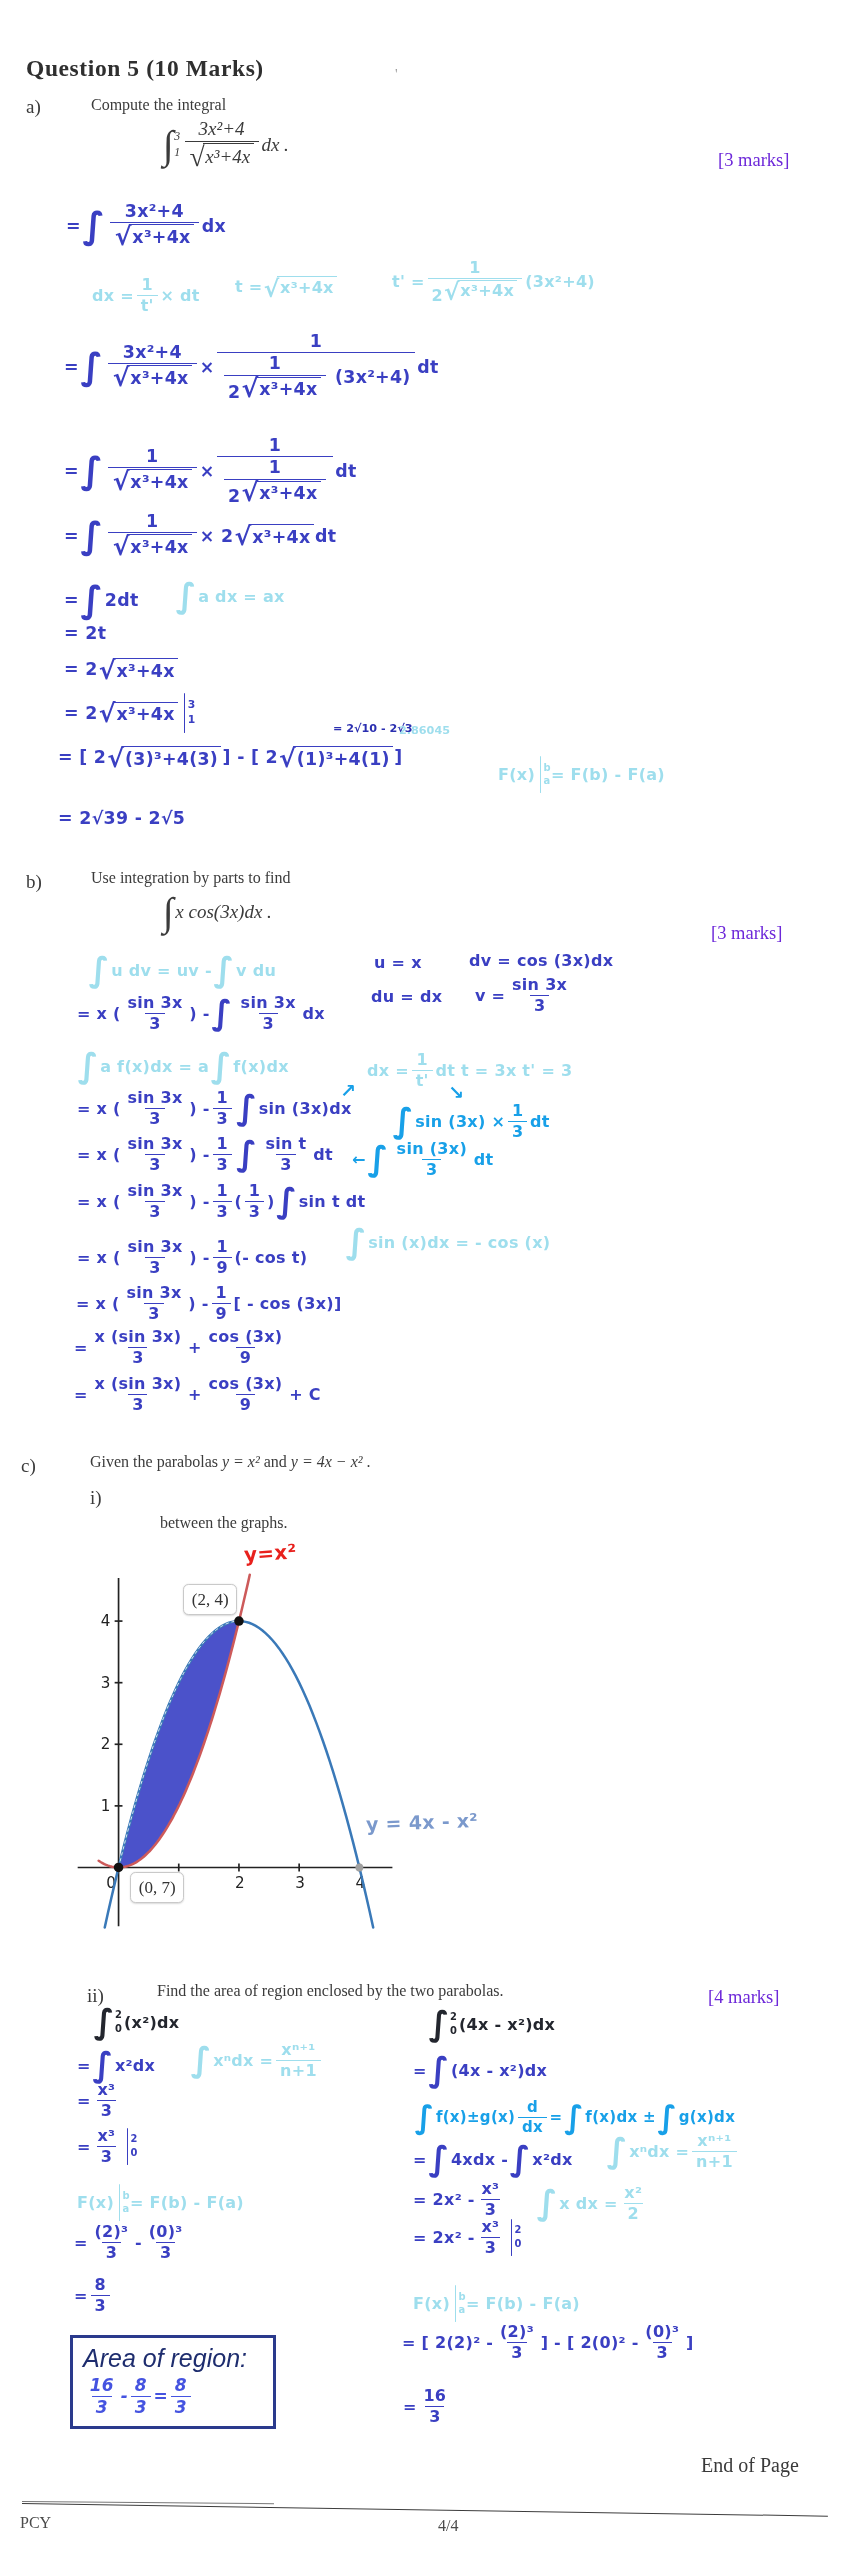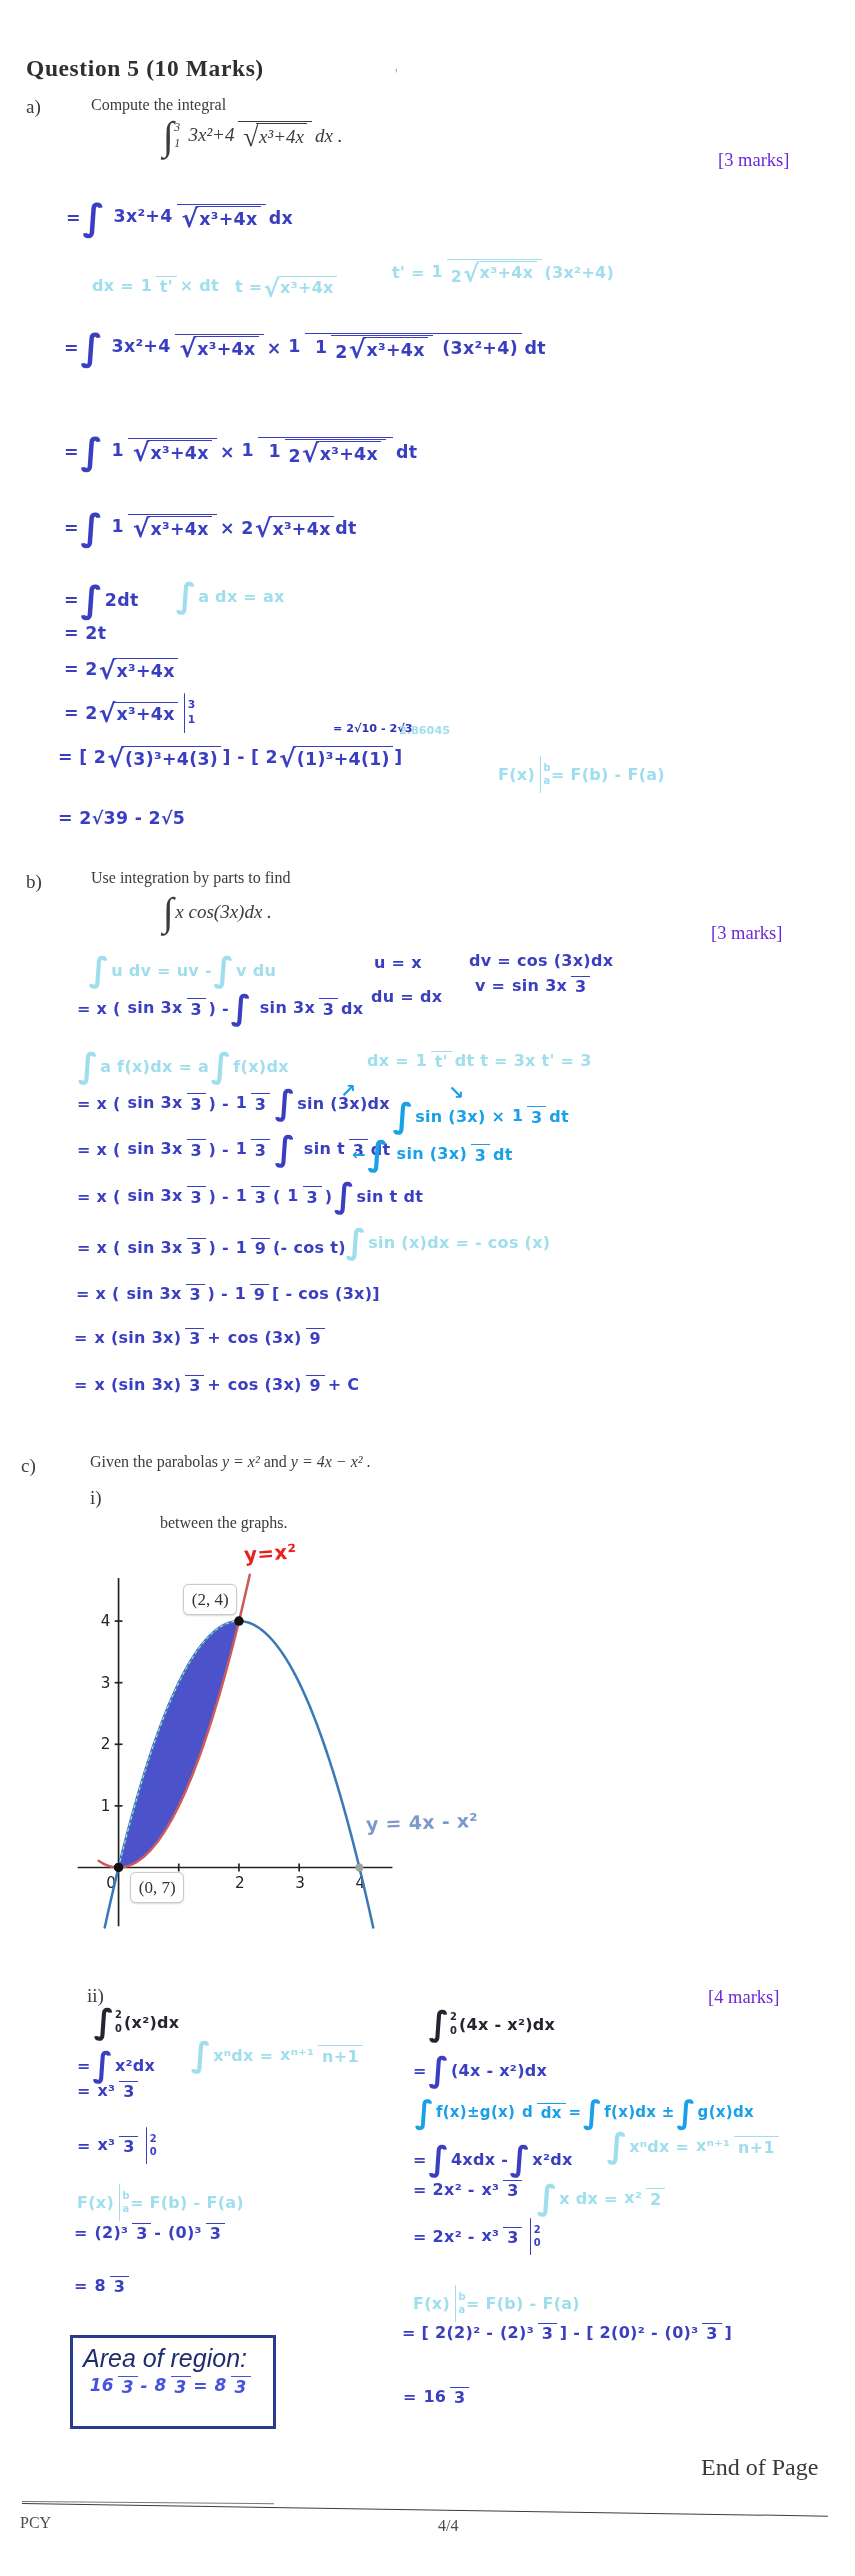"3x²+4" .mf { flex-direction: row -> column }
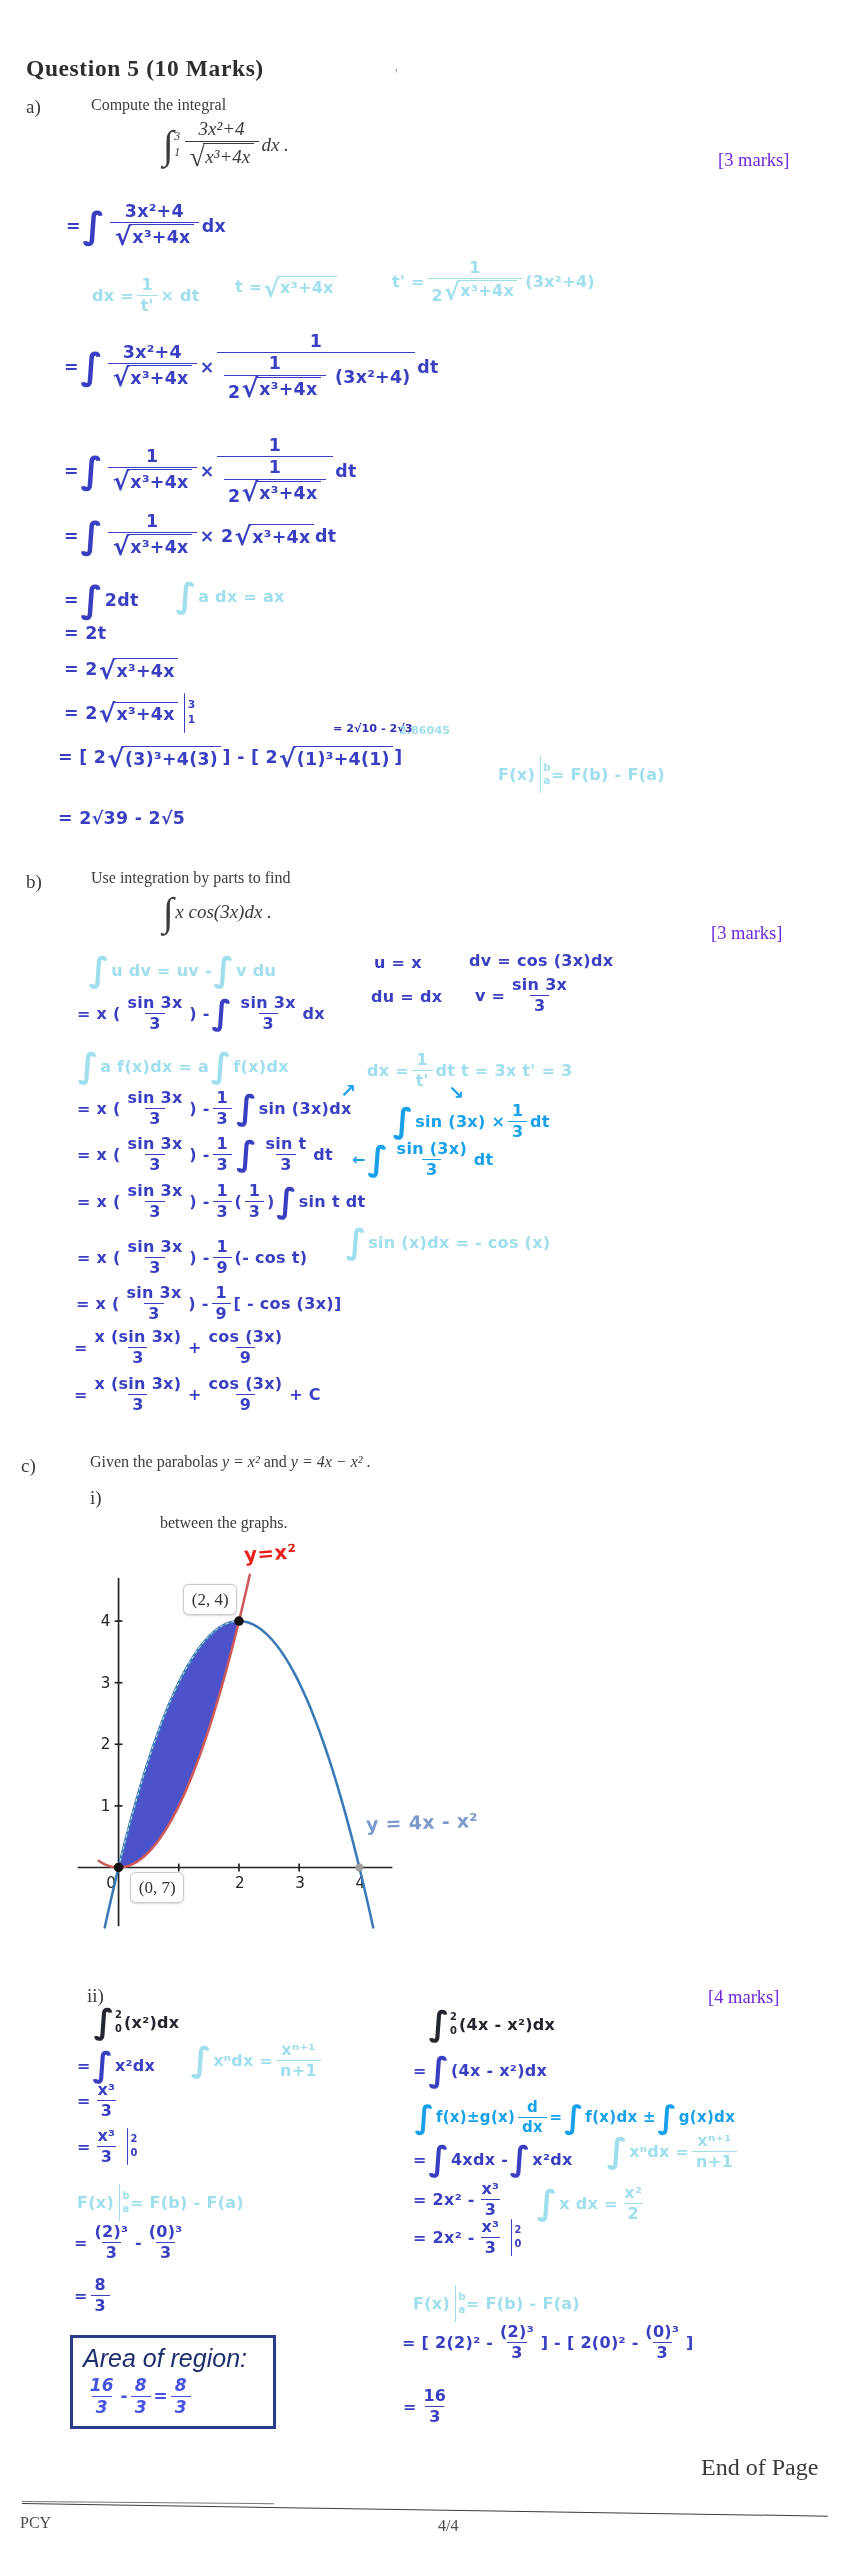"Find the area of region" div.abs { html: none -> <div>Find the area of region enclosed by the two parabolas.</div> }
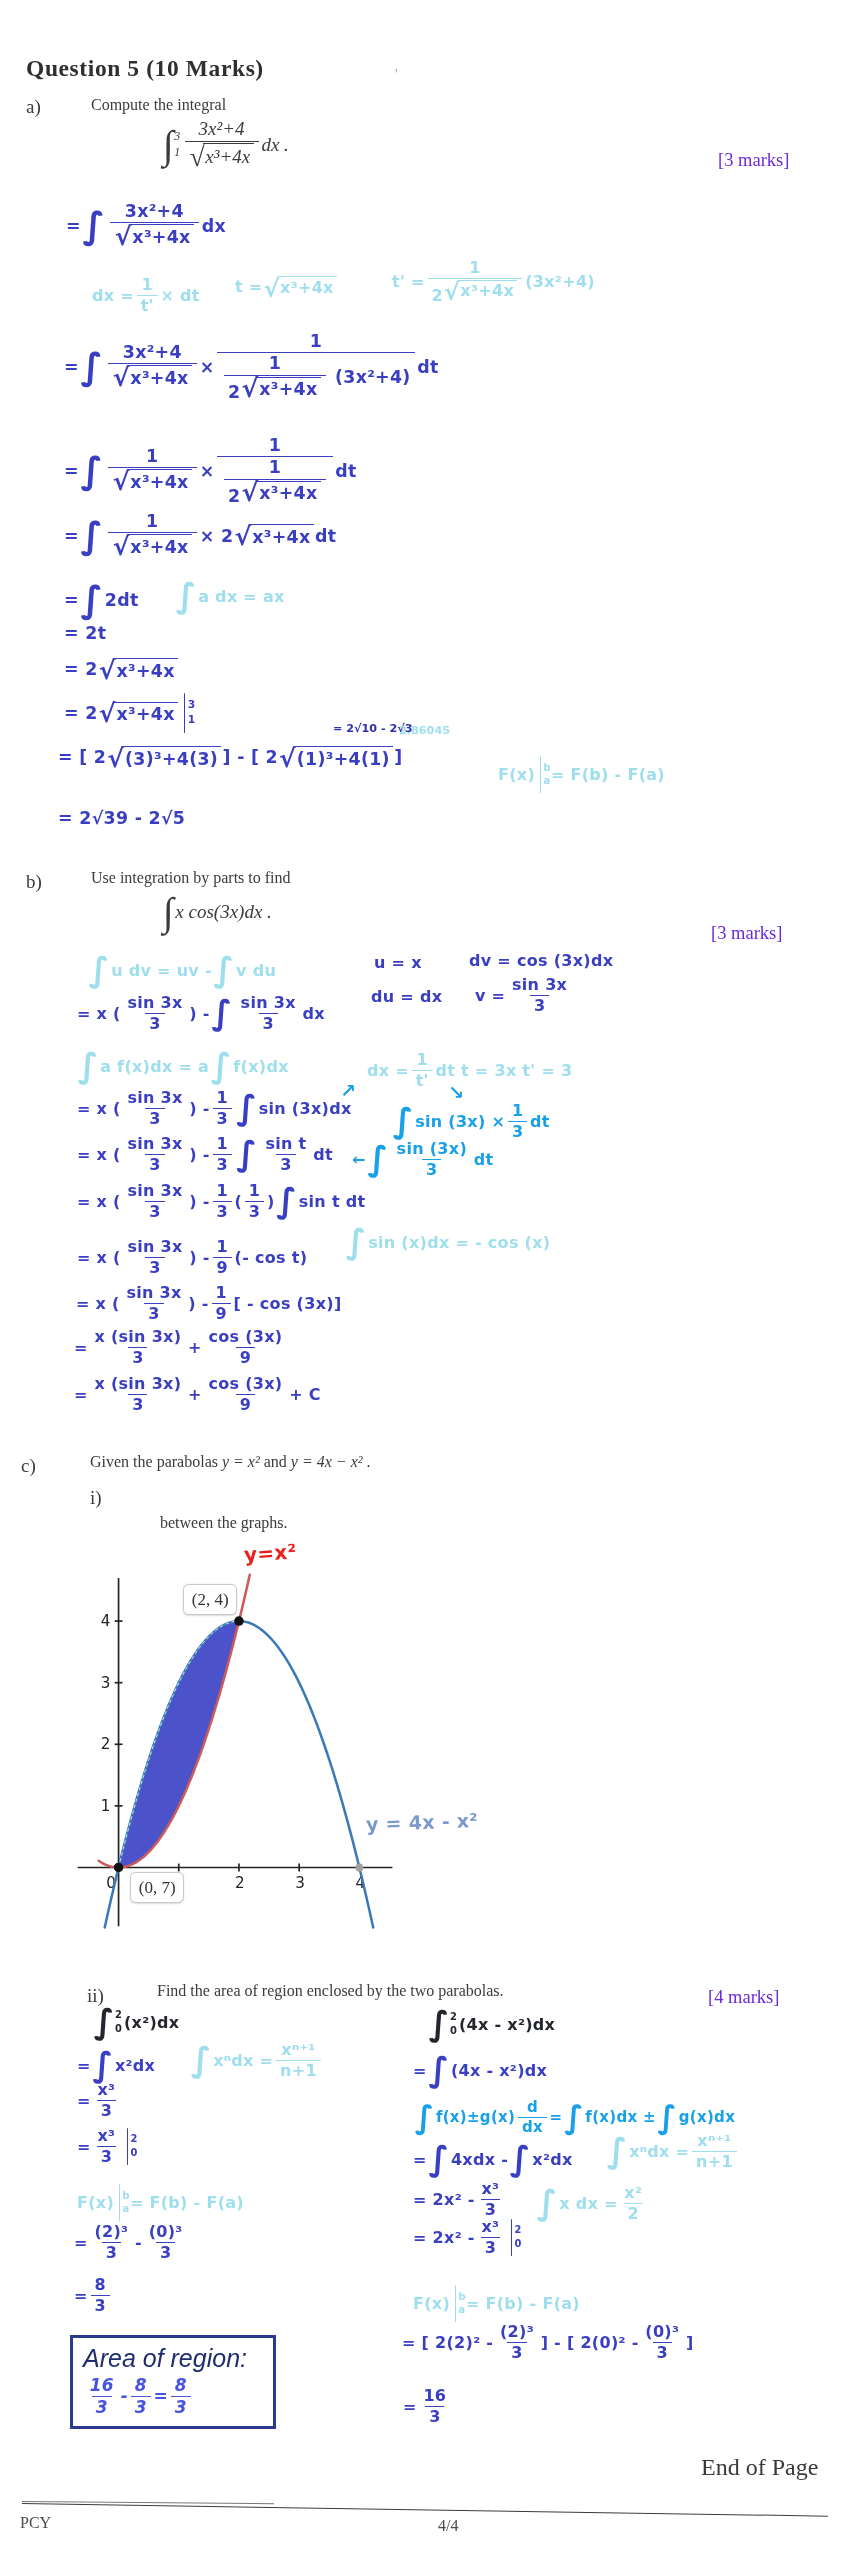"End of Page" div.abs { font-size: 24px -> 20px }
